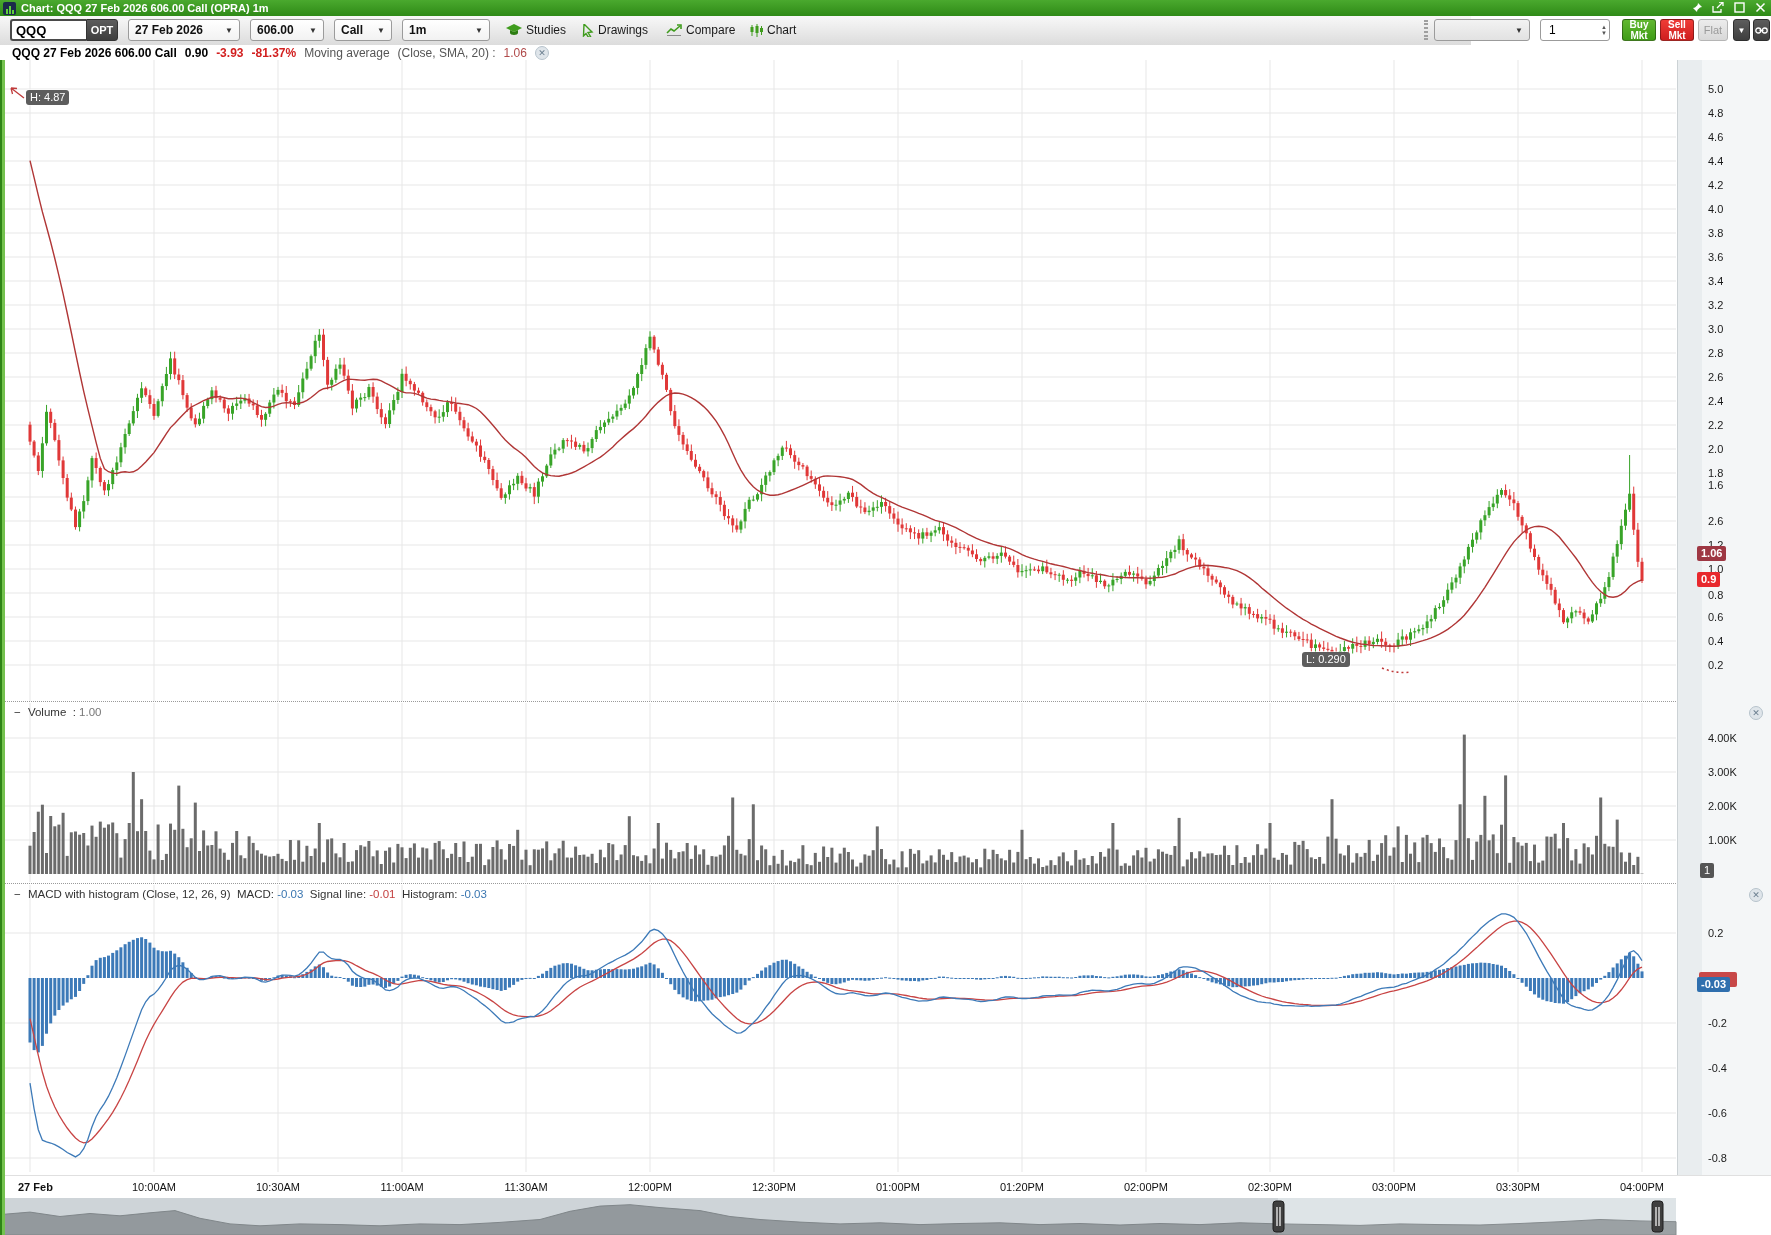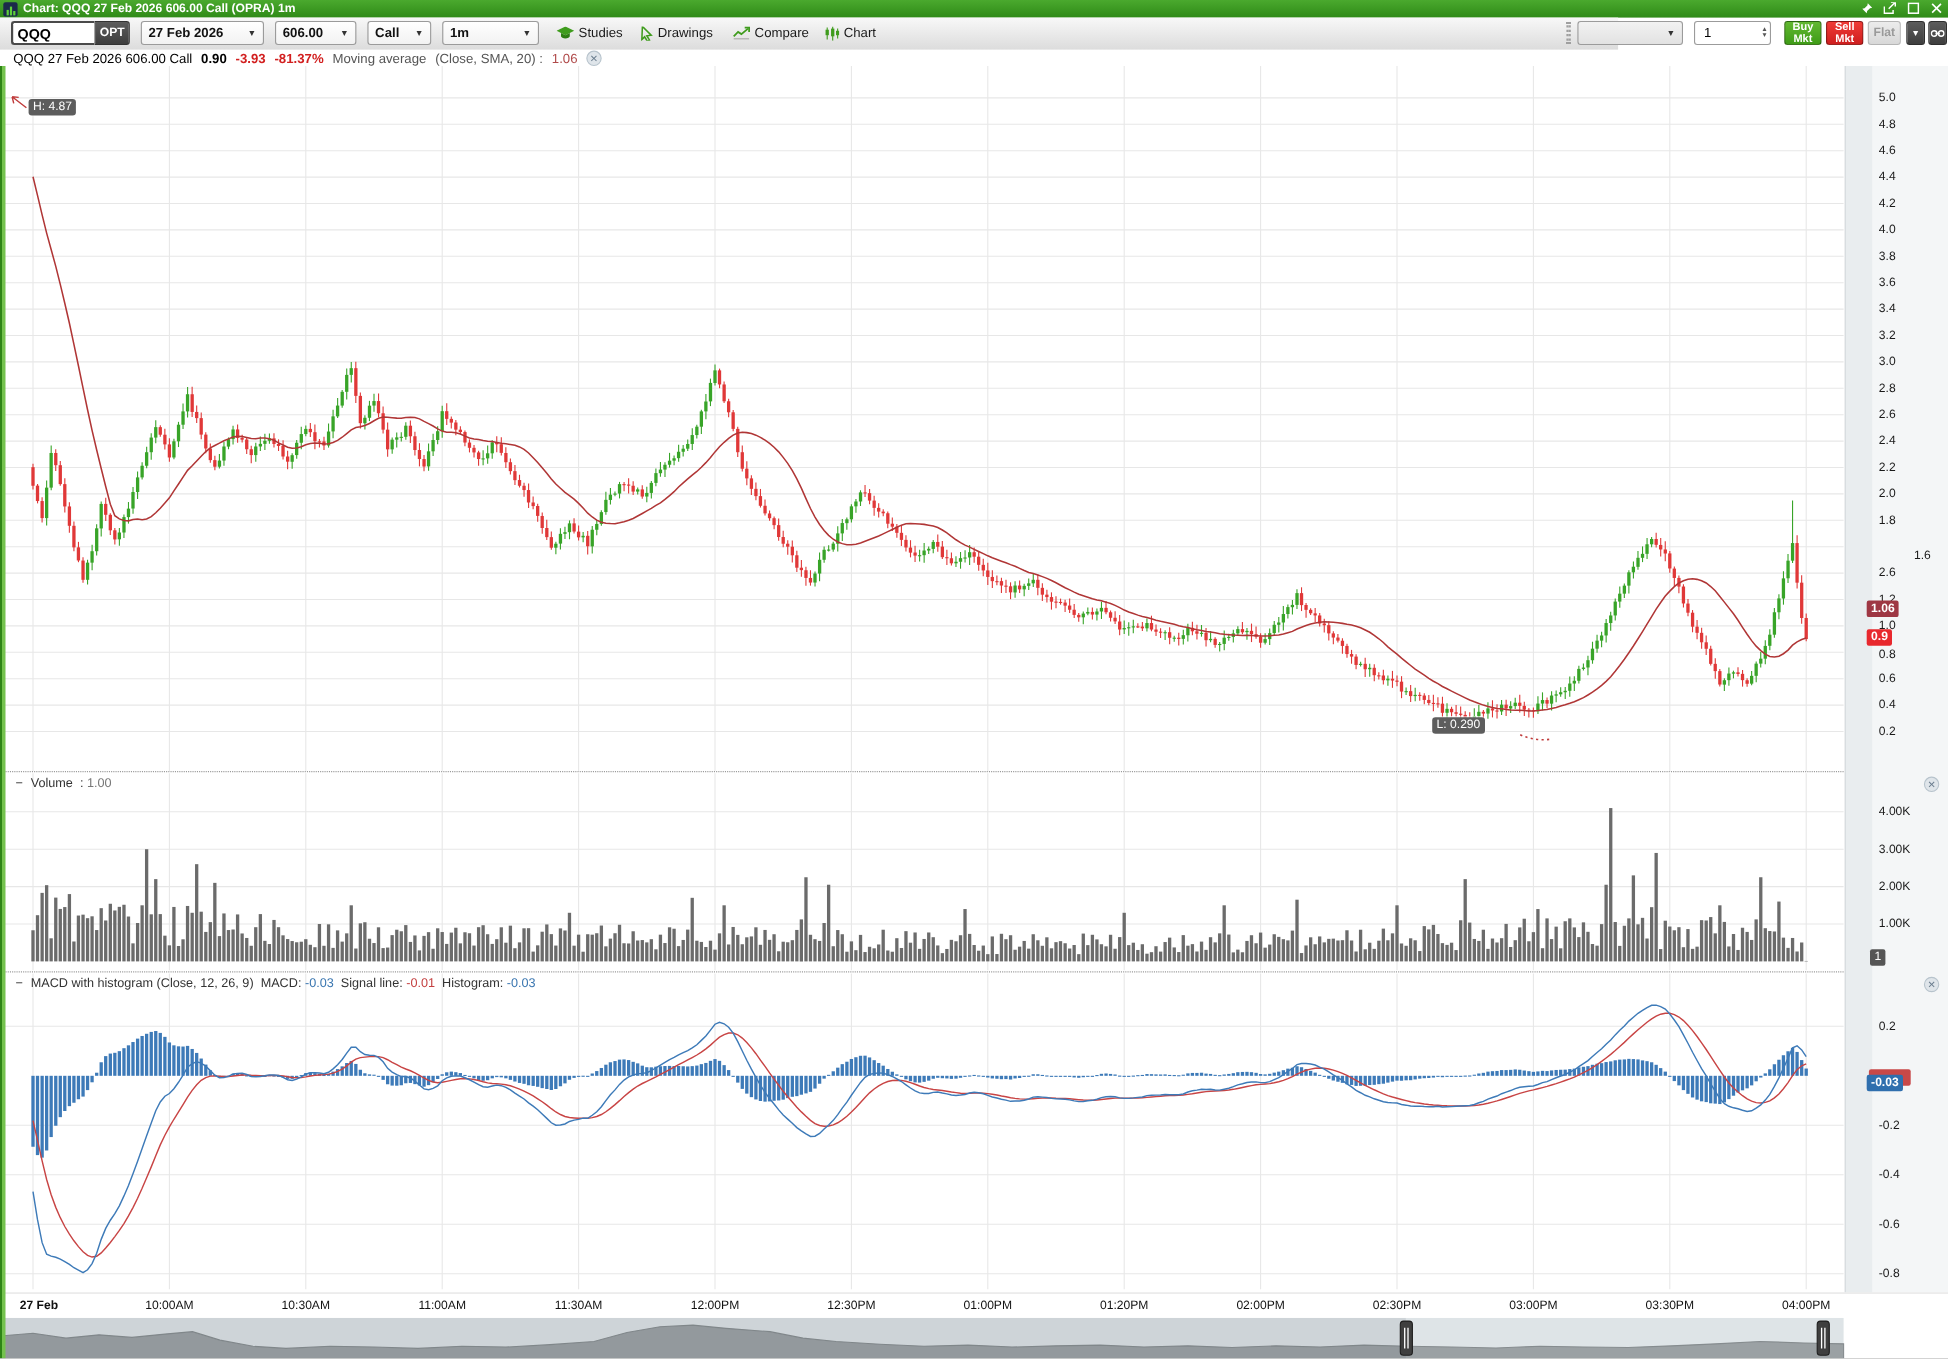"Flat" #flatbtn { font-weight: bold -> normal }
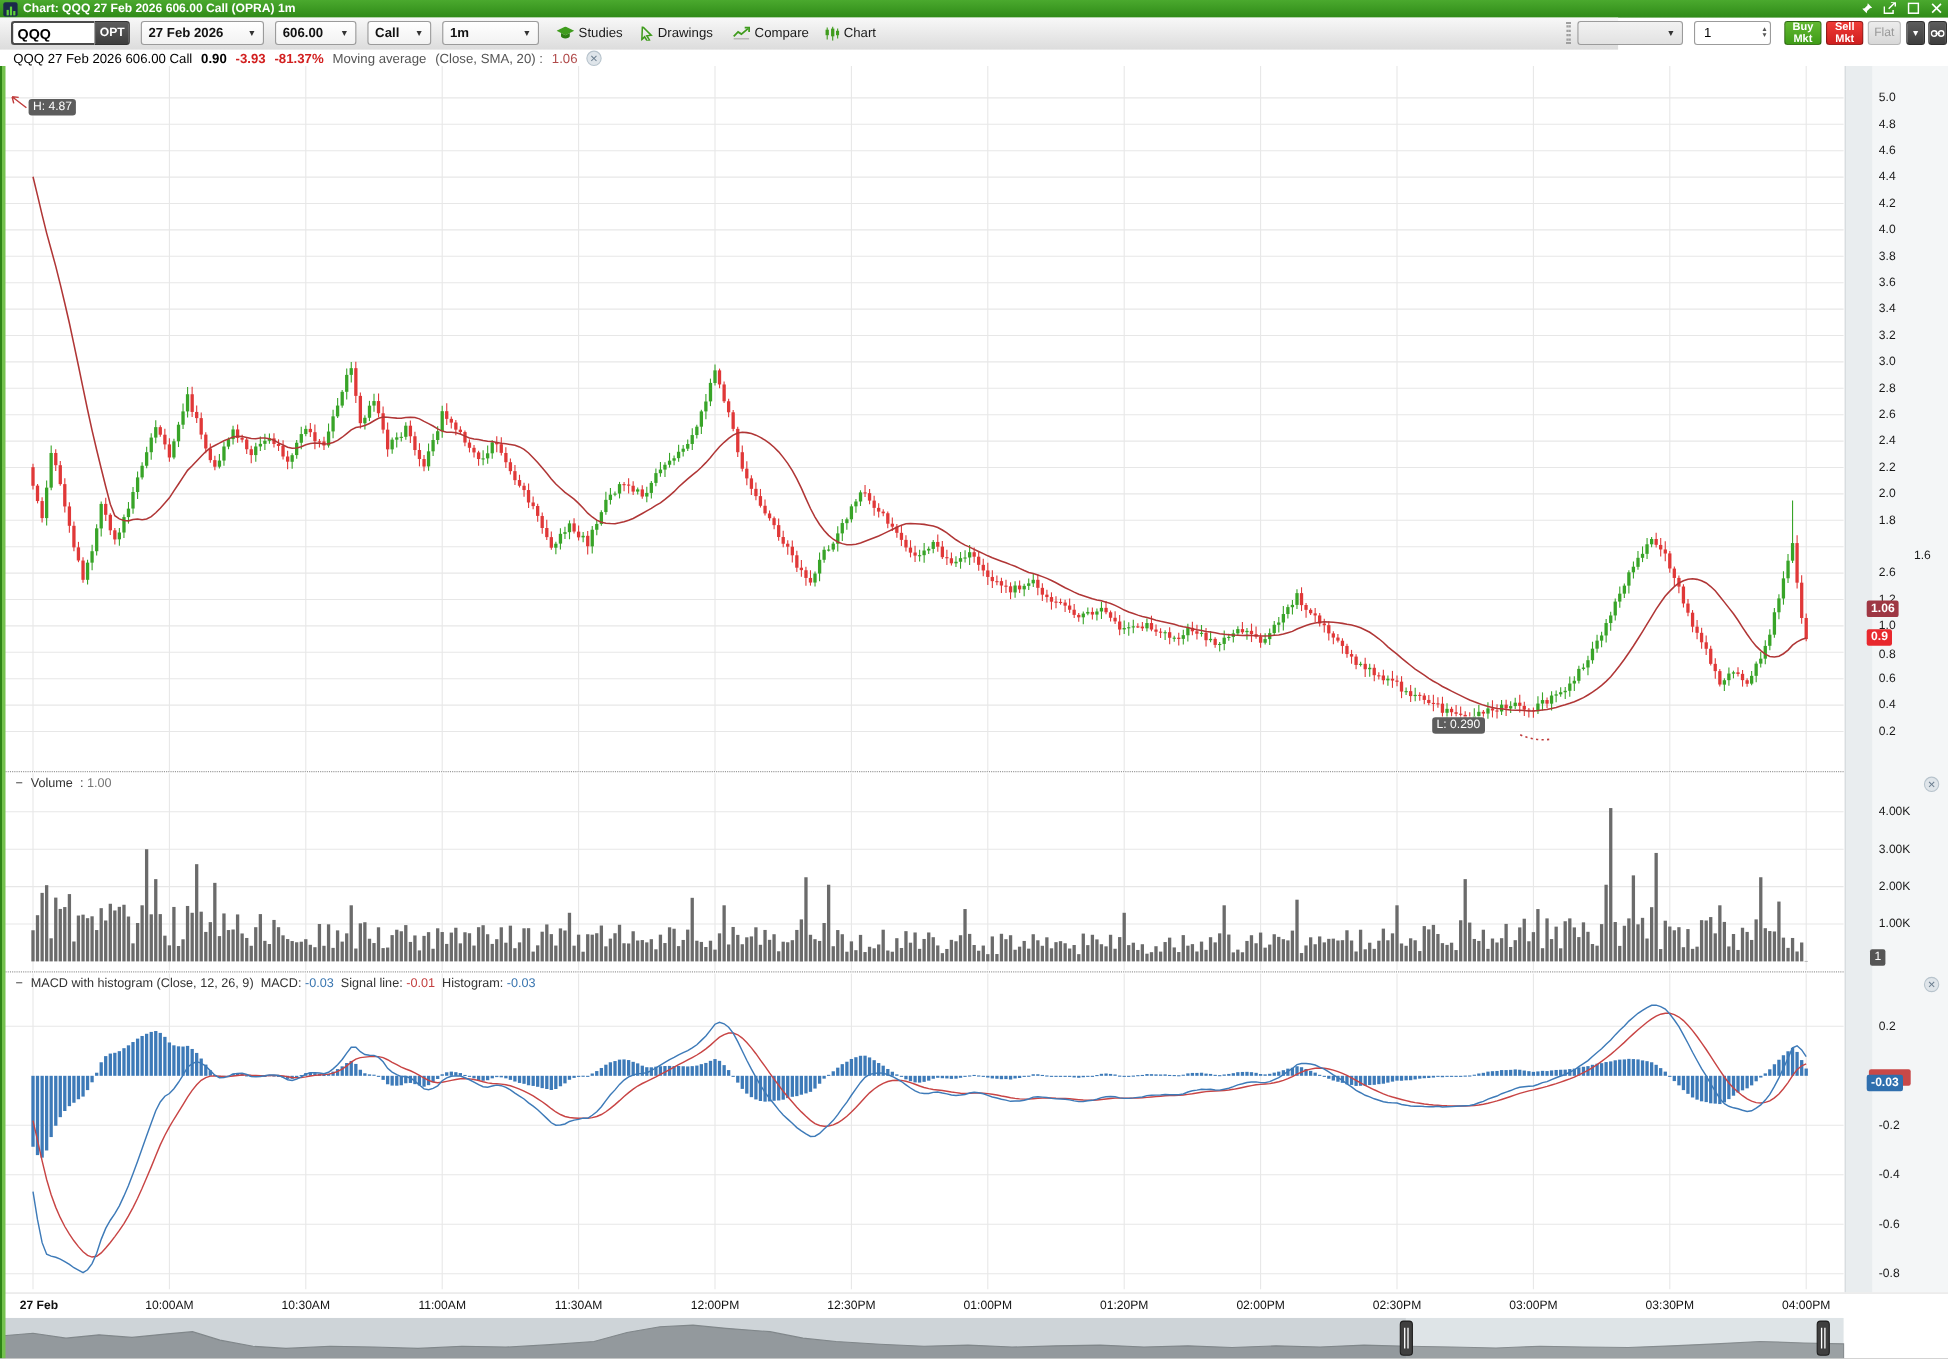"QQQ 27 Feb 2026 606.00" #legendrow .sym { font-weight: normal -> bold }
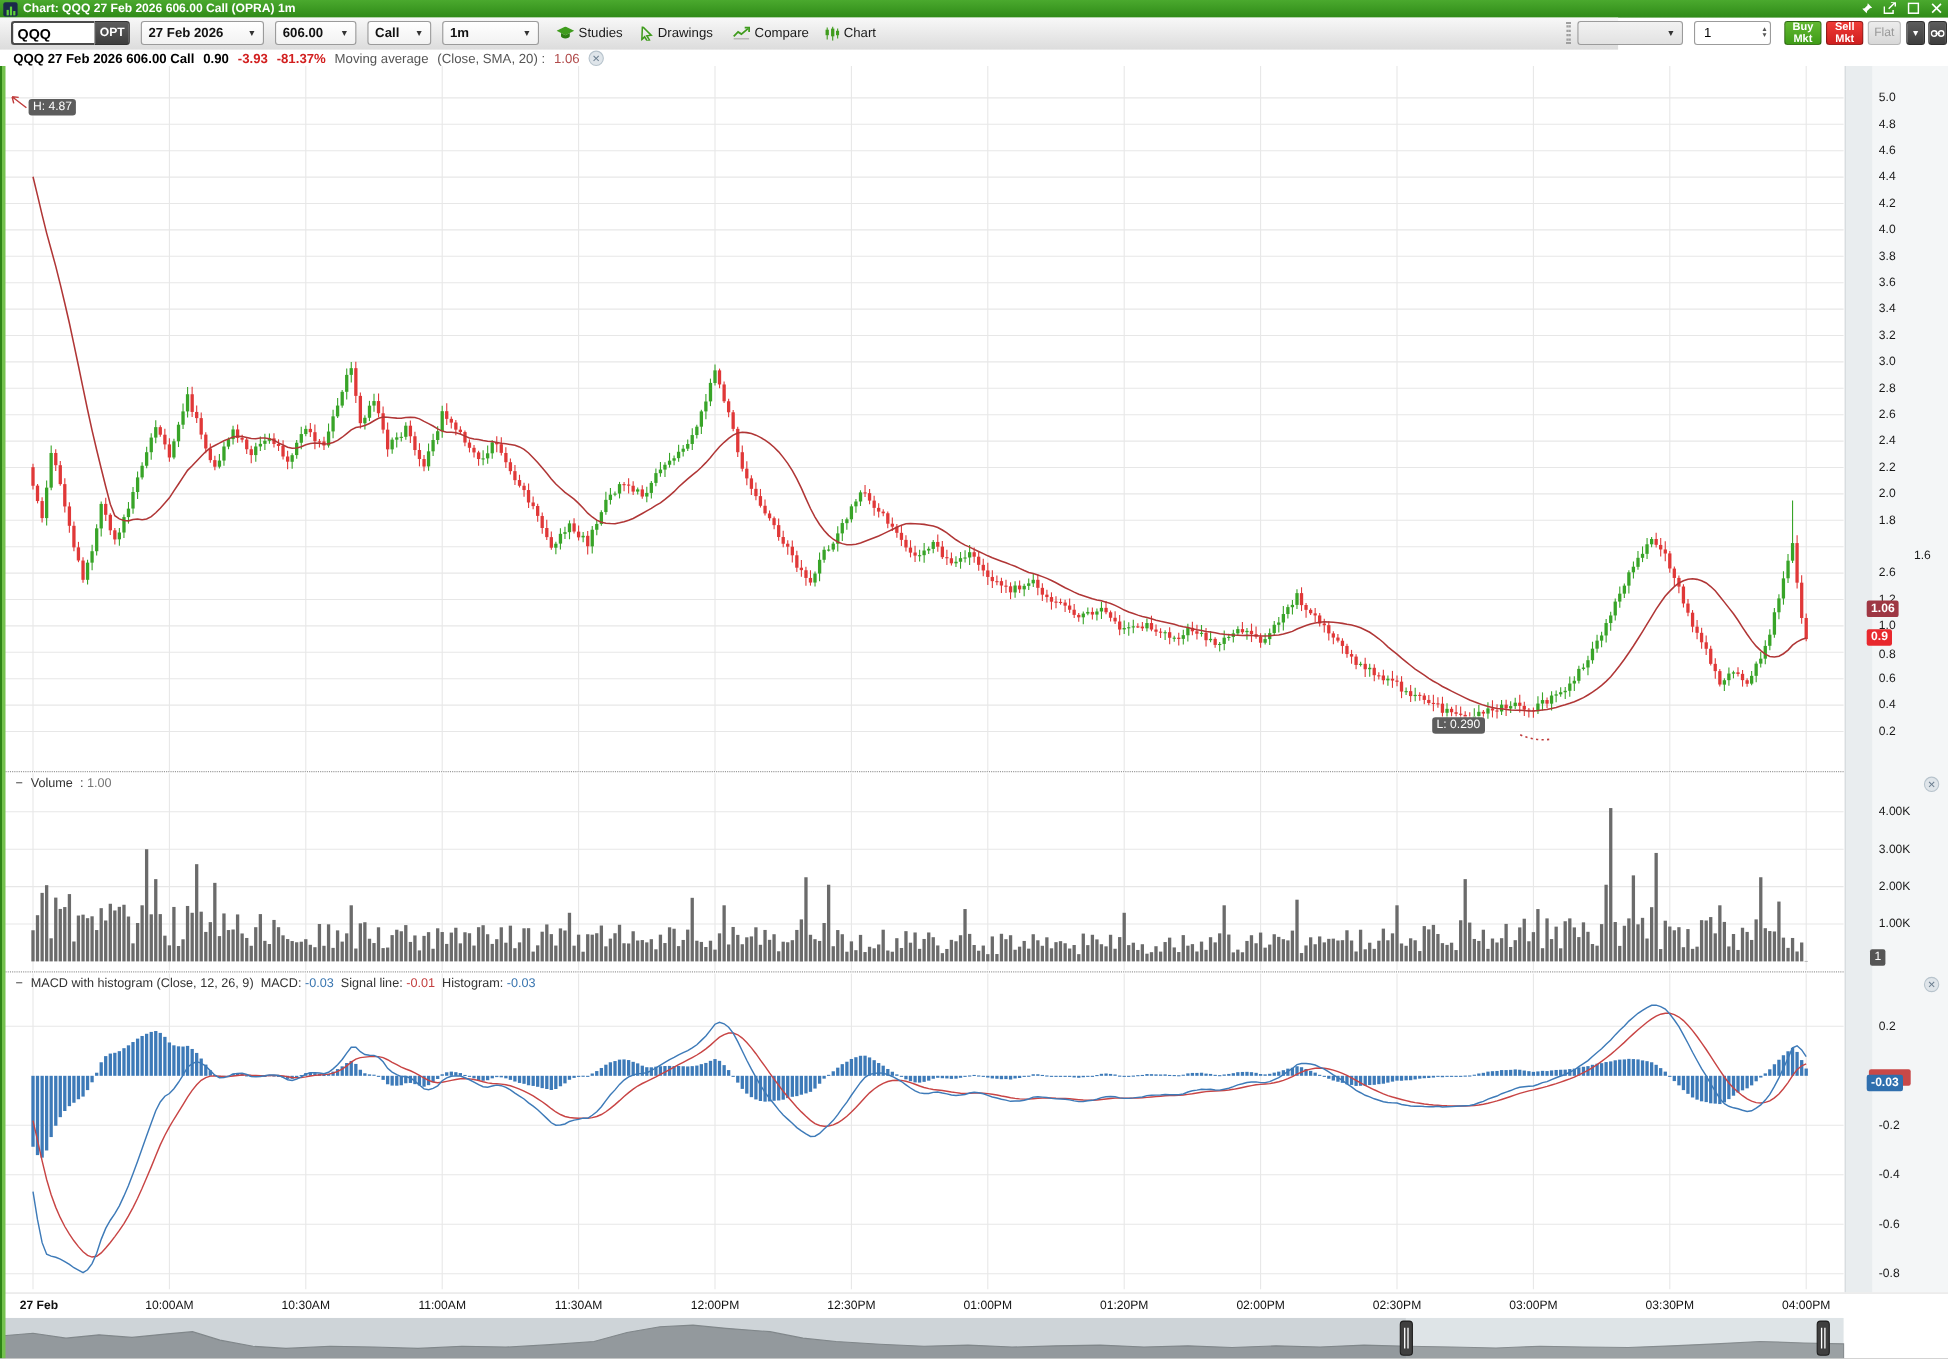"1.6" div.ticklabel { margin-left: 32px -> none; top: 439px -> 419px }
